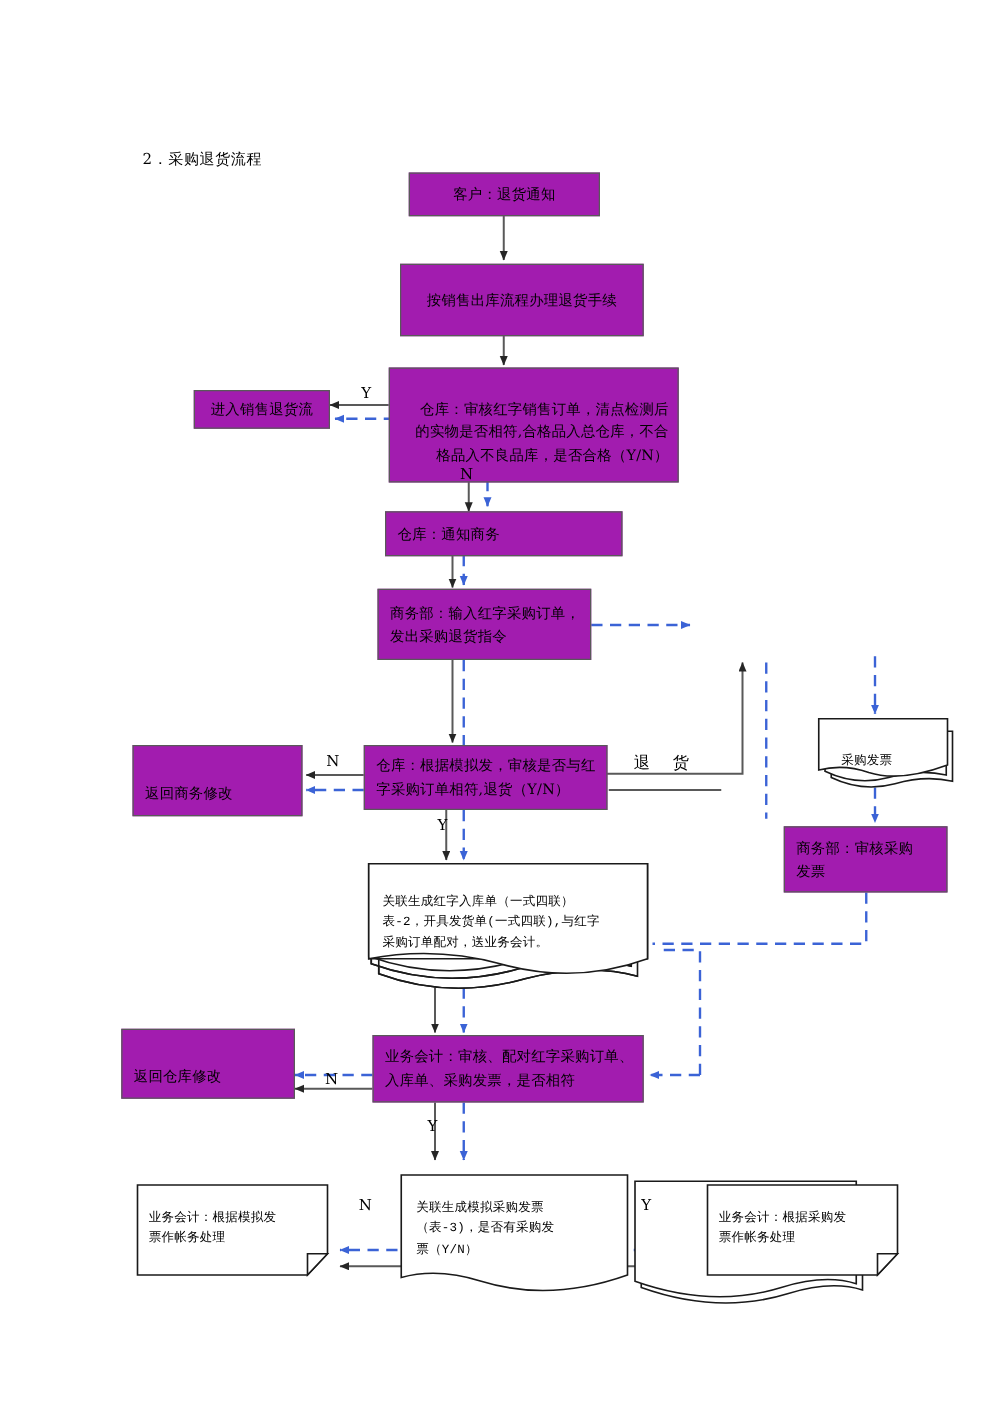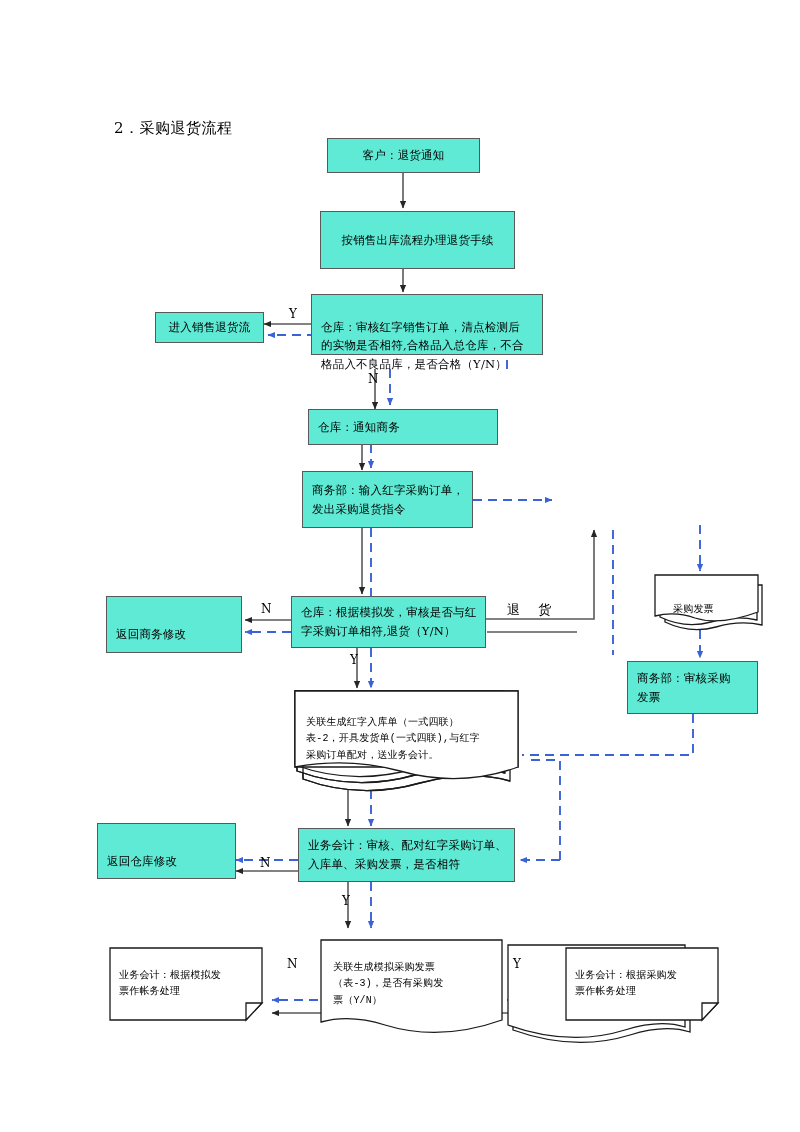"2．采购退货流程" .title { font-size: 15px -> 12px }
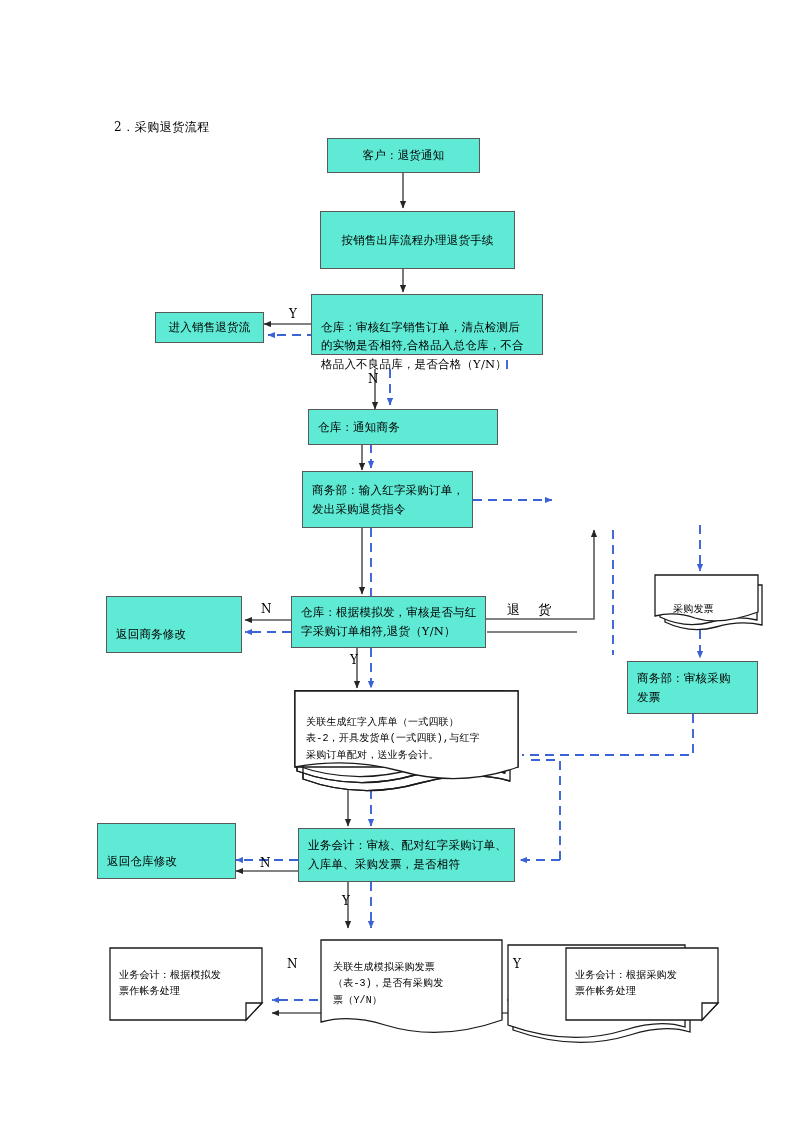"客户：退货通知" .node { background: #5eead4 -> #a21caf }
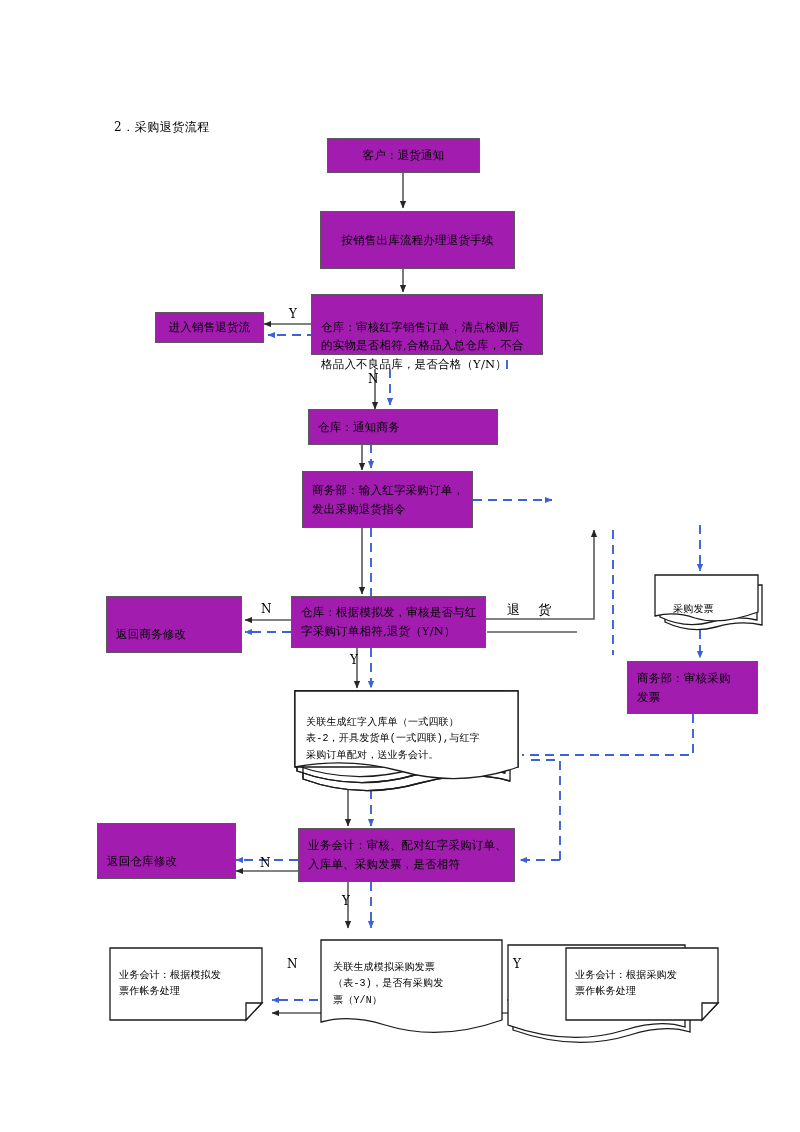"仓库：审核红字销售订单，清点检测后" div.node { height: 61px -> 92px; text-align: none -> right }
